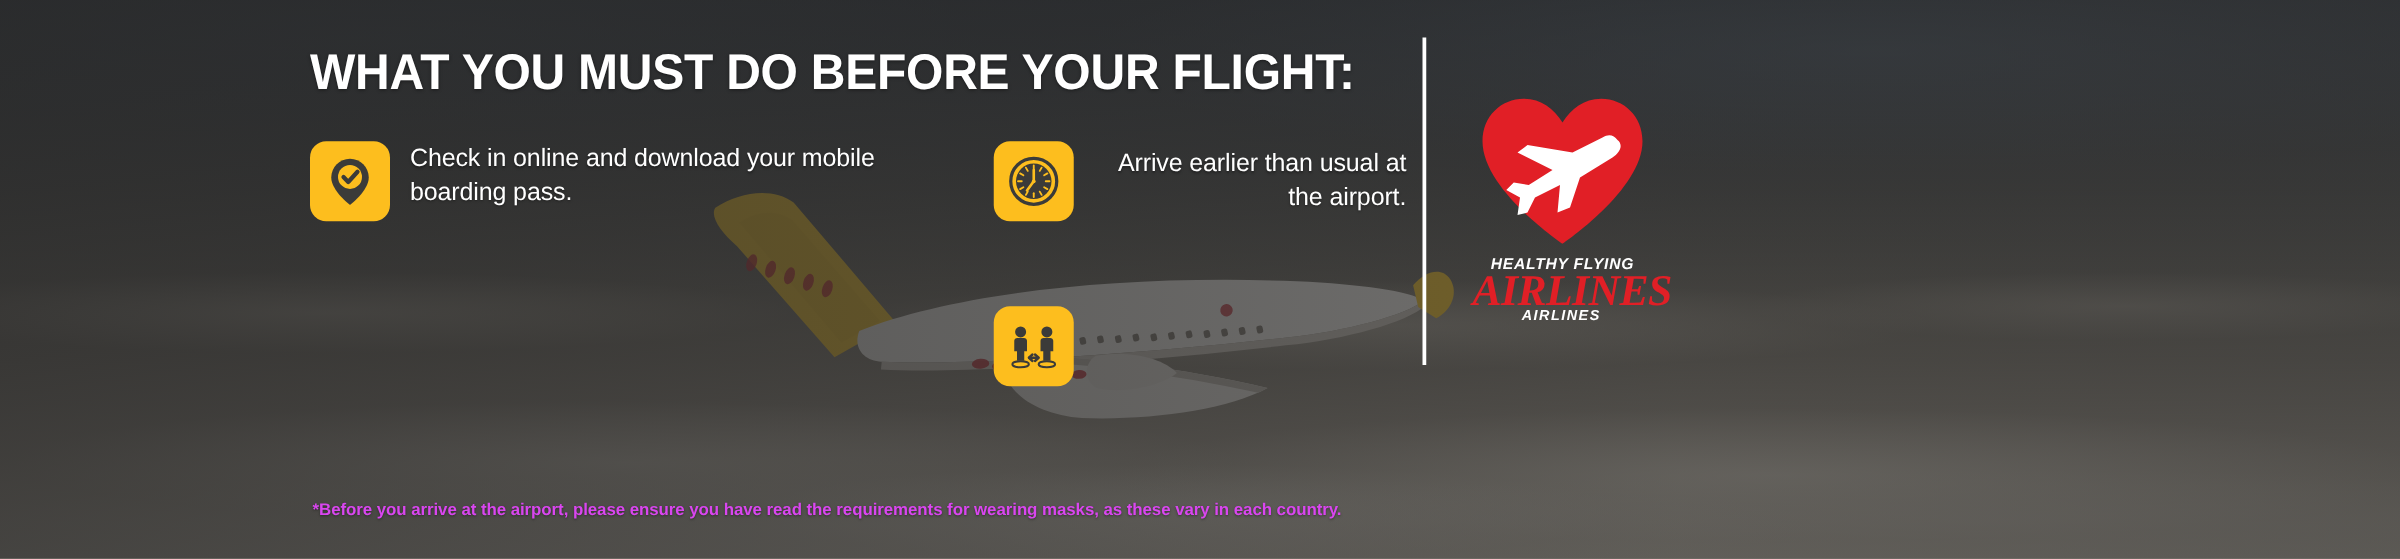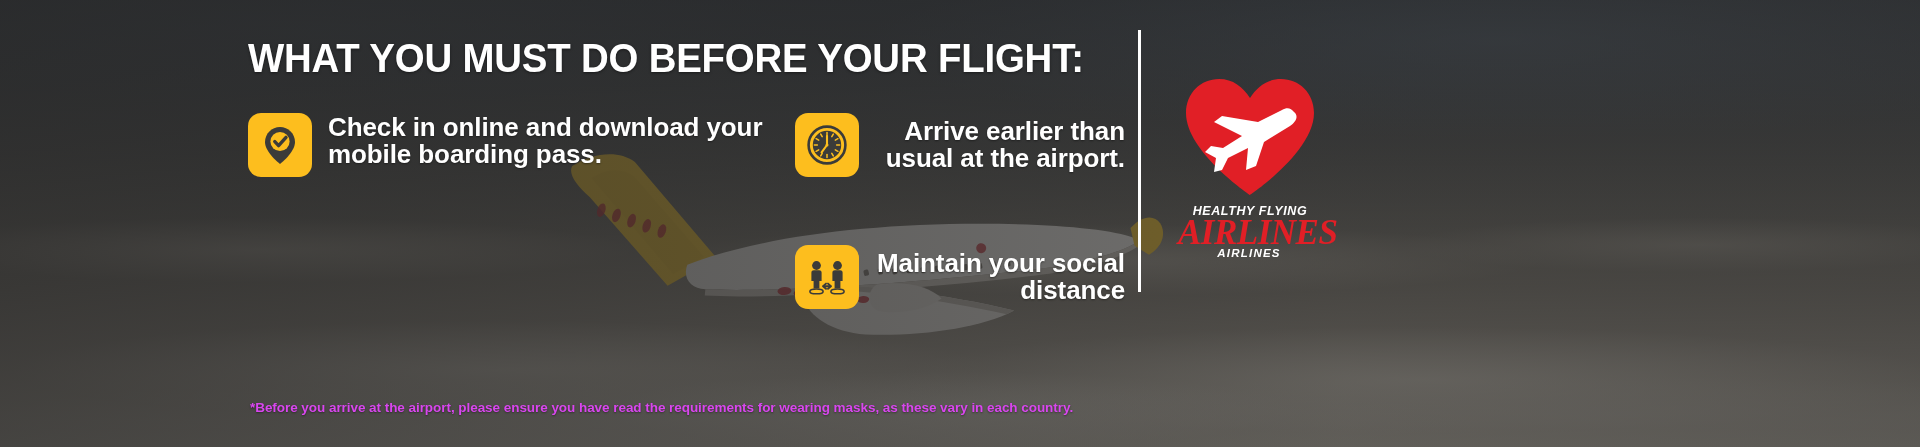"Check in online and download" .item-text { font-size: 26px -> 20px; font-weight: bold -> normal }
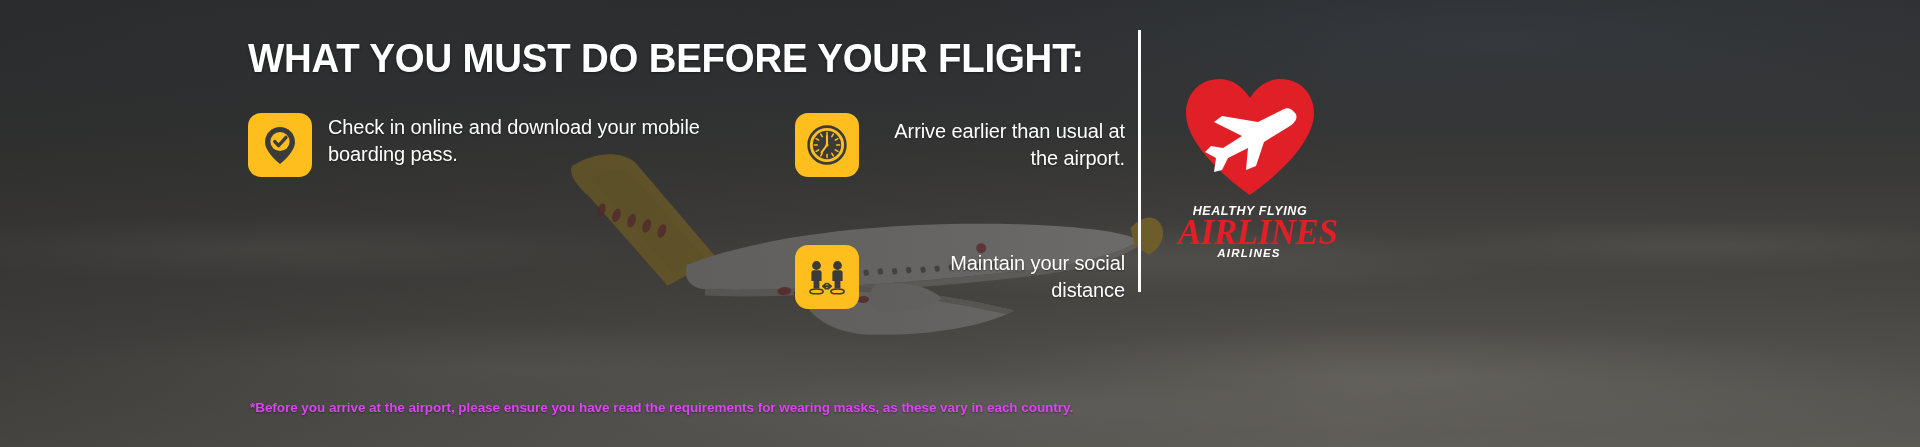"Maintain your social distance" div.item-text { html: <div>Maintain your social distance</div> -> none }
